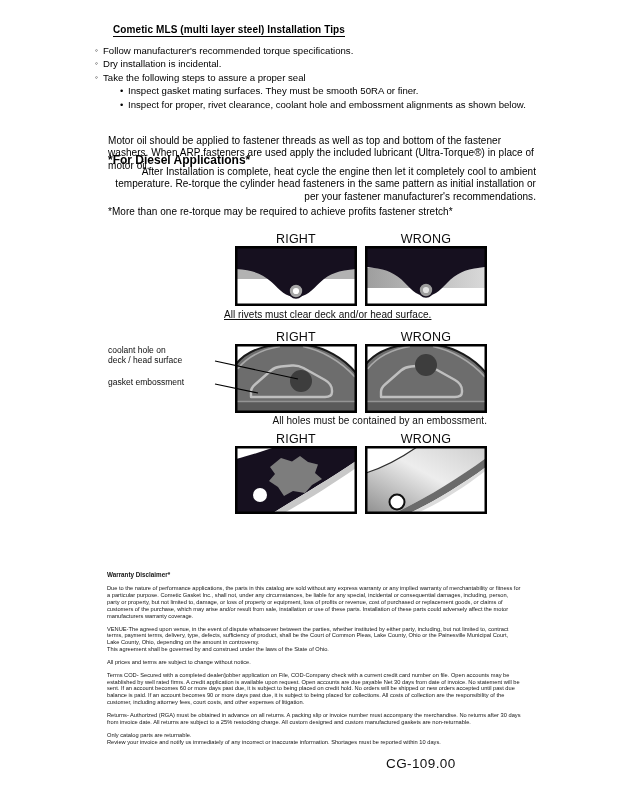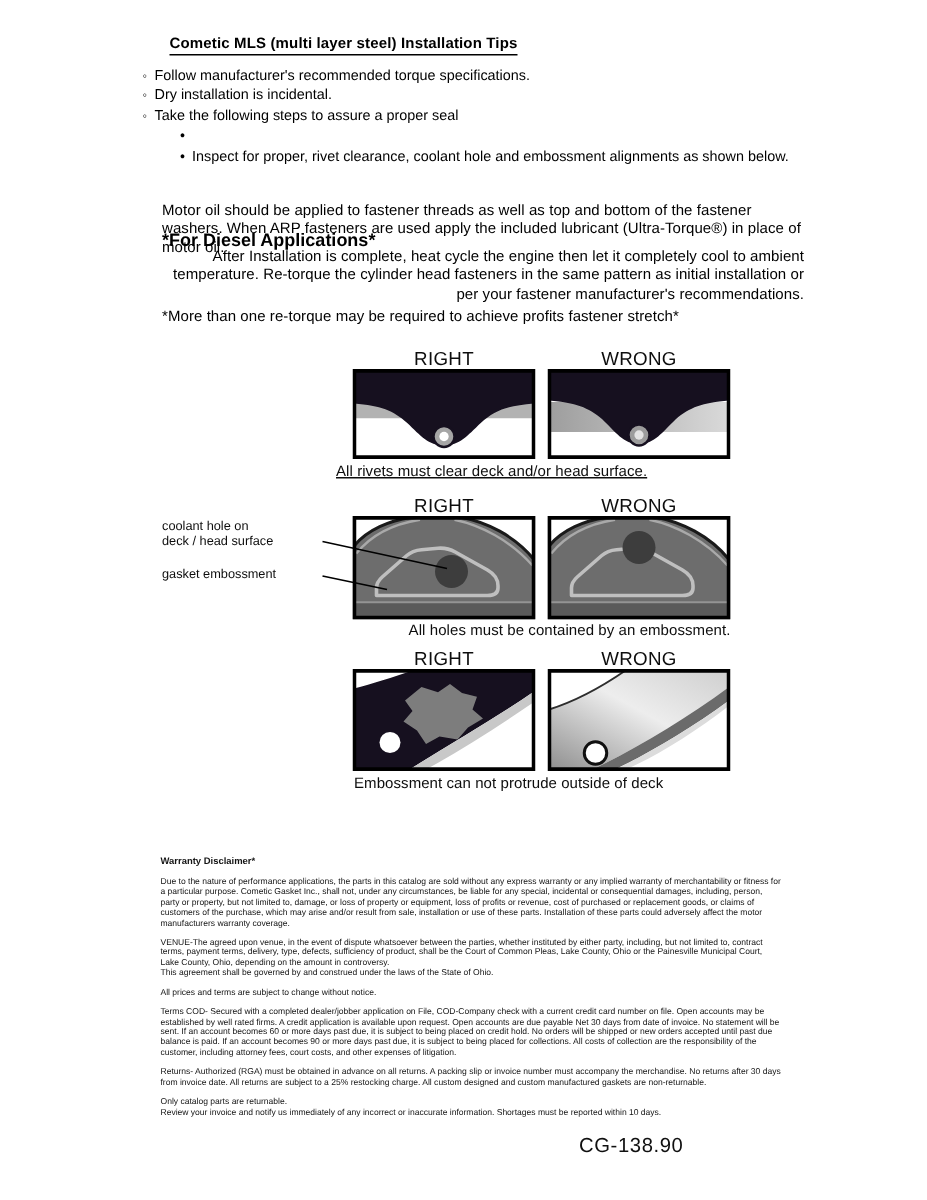"Inspect gasket mating surfaces. They" span { html: none -> <span>Inspect gasket mating surfaces. They must be smooth 50RA or finer.</span> }
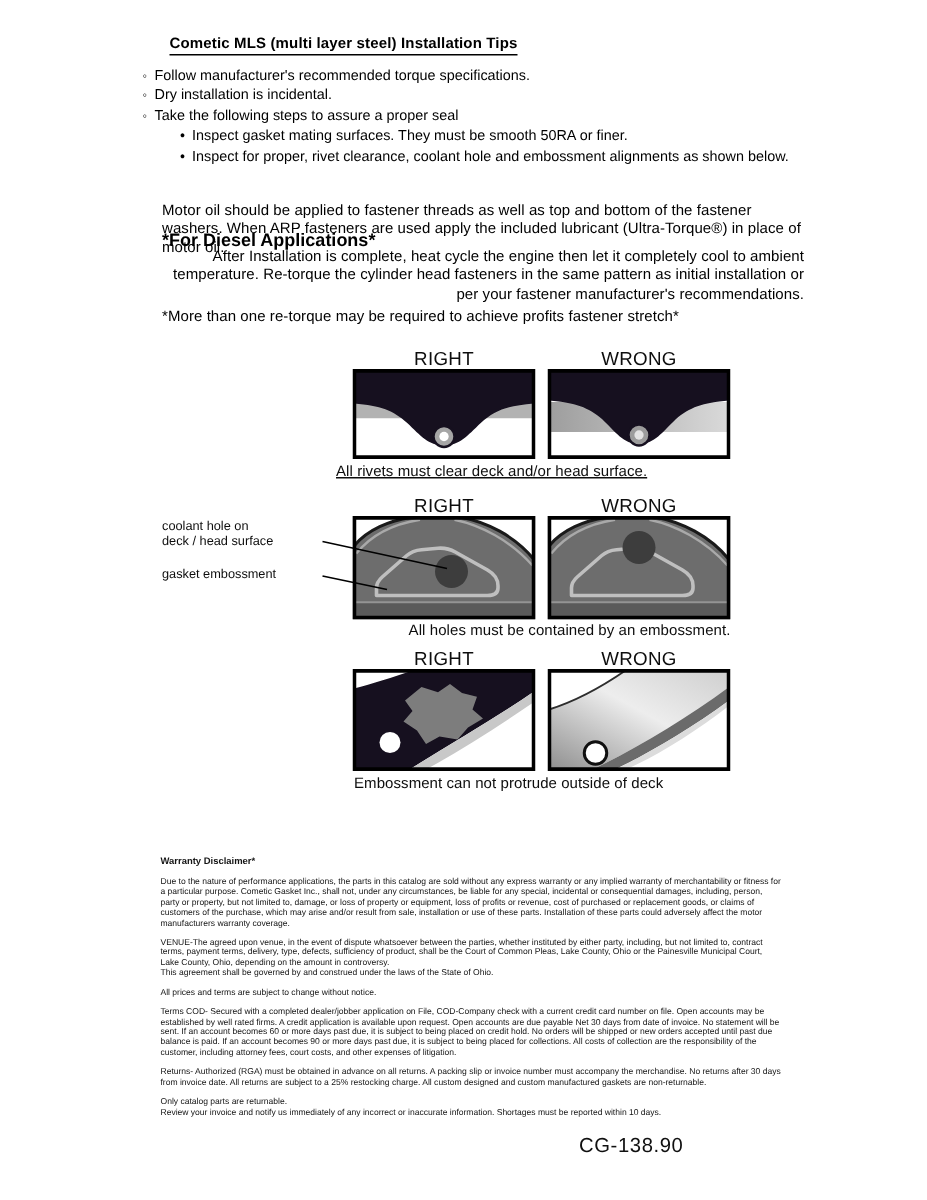"Embossment can not protrude outside" div { html: <div>Embossment can not protrude outside of deck</div> -> none }
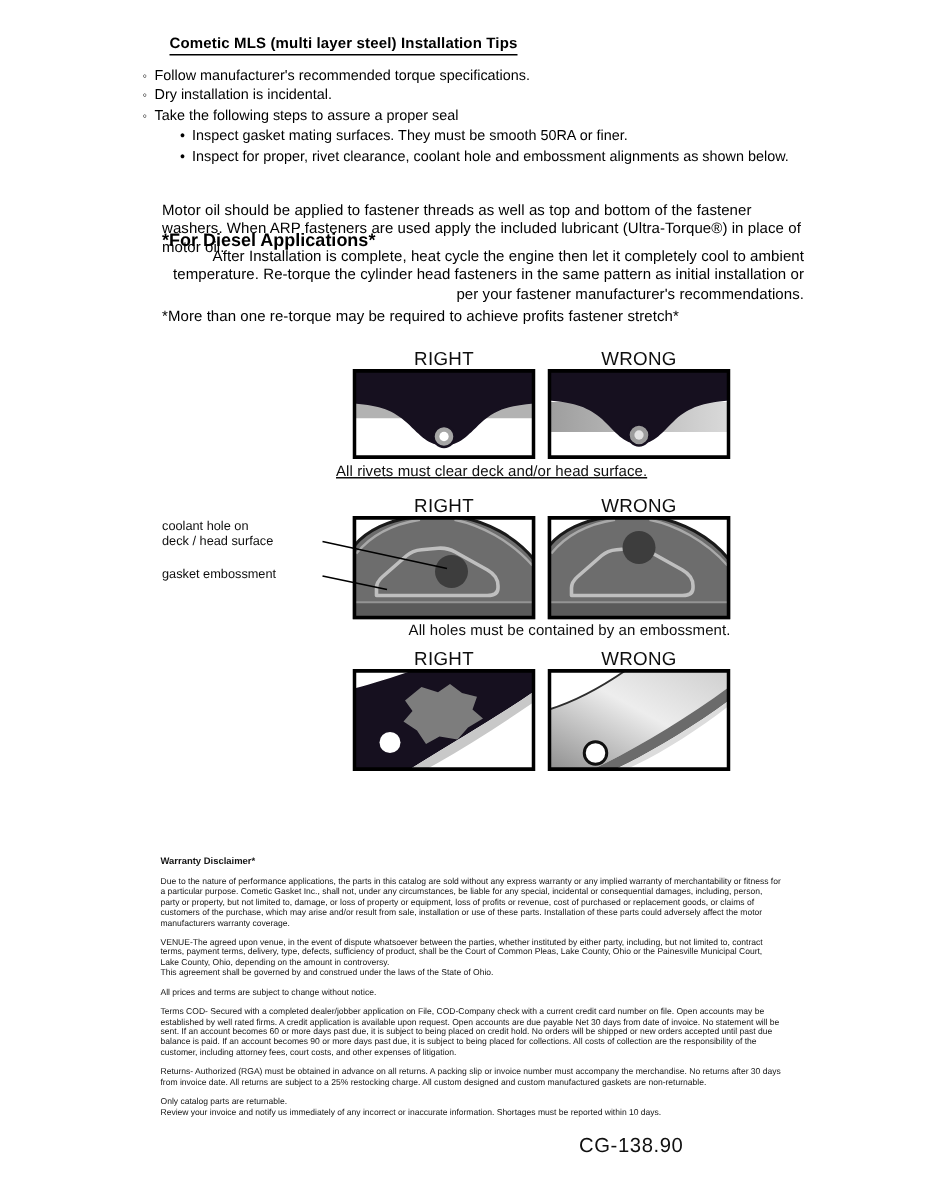"CG-138.90" div.abs { text: CG-138.90 -> CG-109.00 }
